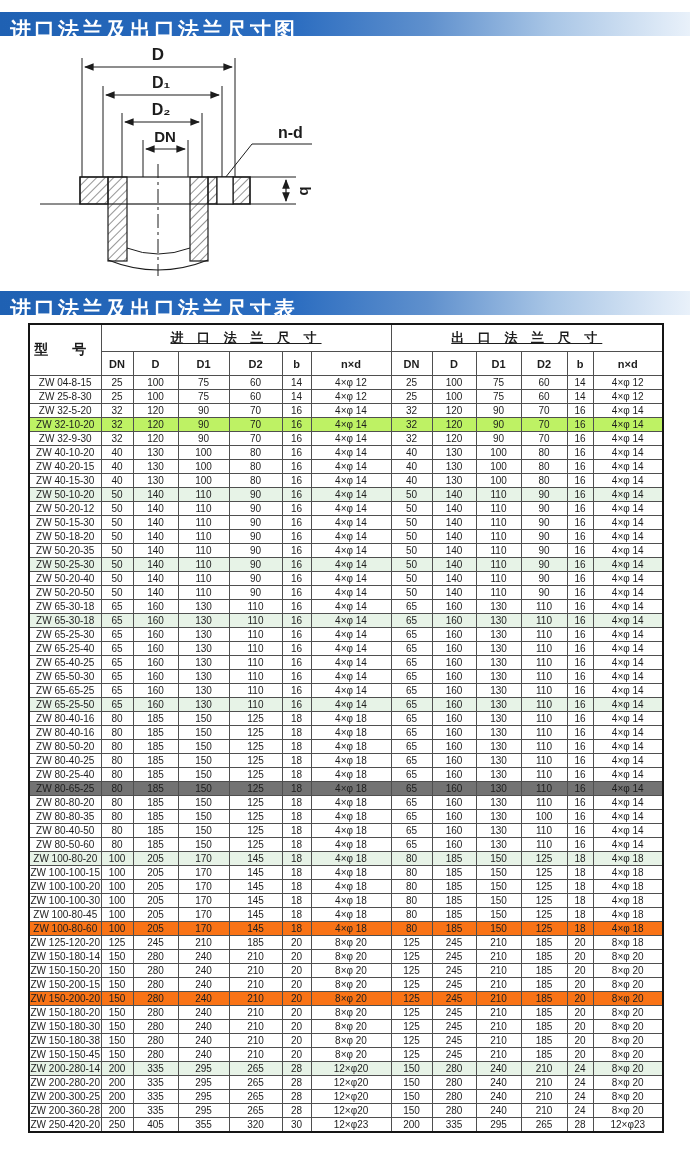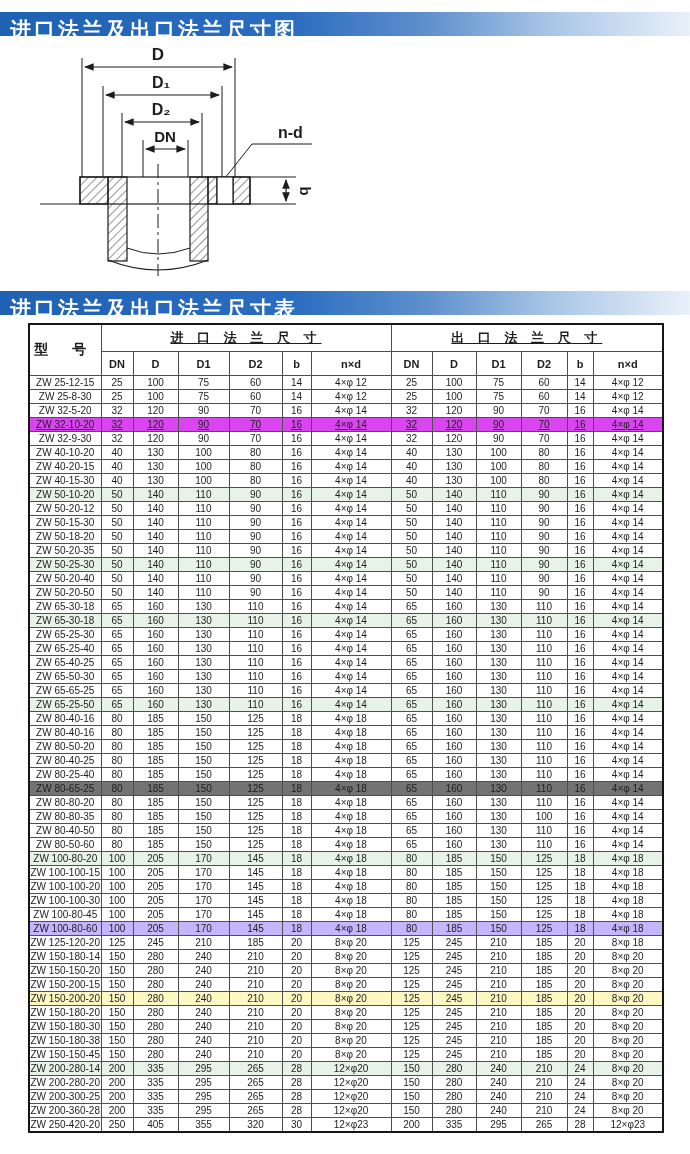"ZW 25-12-15" td.model { text: 25-12-15 -> 04-8-15 }
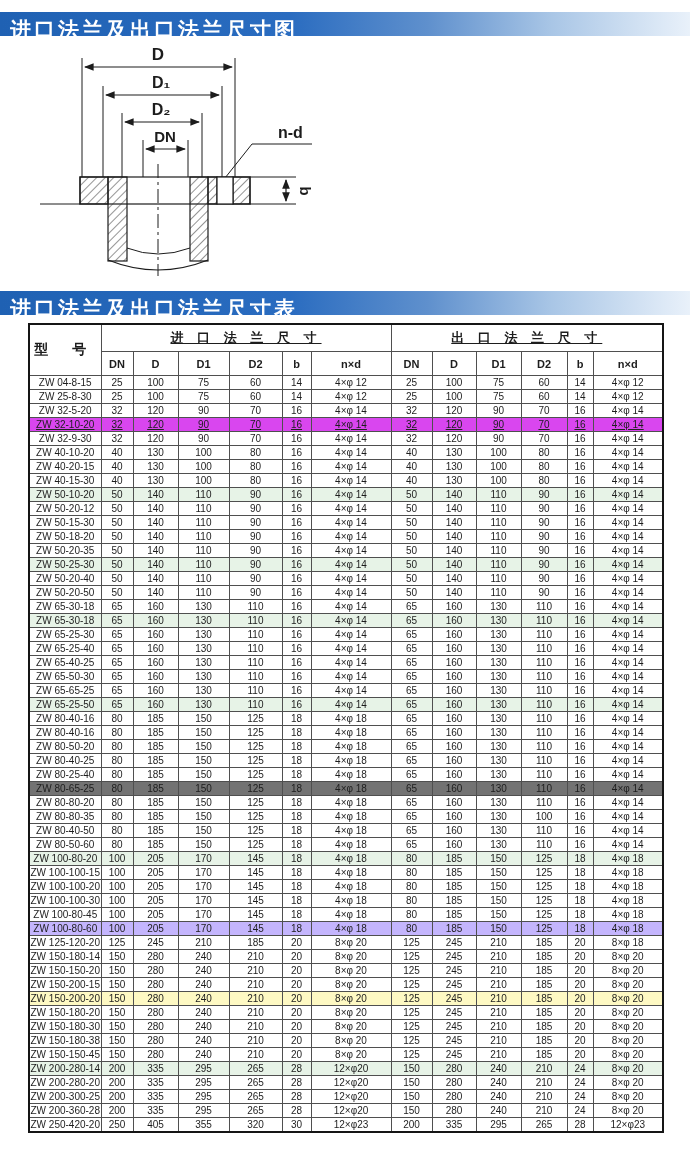"ZW 32-10-20" tr { background: #d946ef -> #bef264; text-decoration: underline -> none }
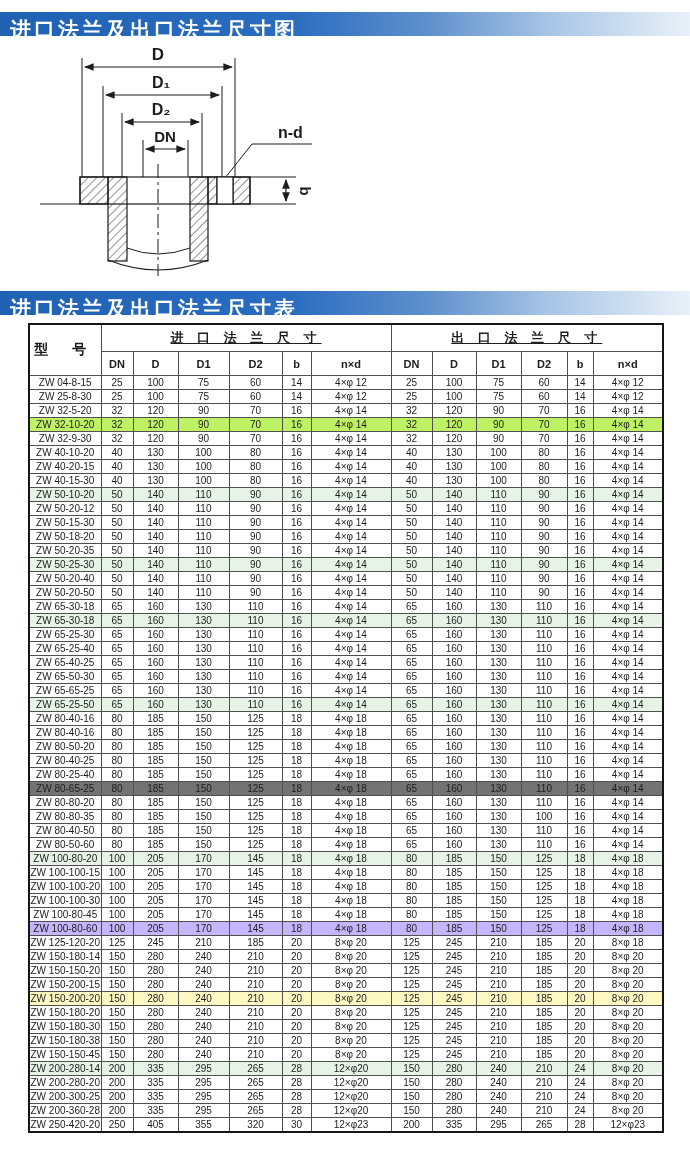"ZW 100-80-60" tr { background: #c4b5fd -> #f97316 }
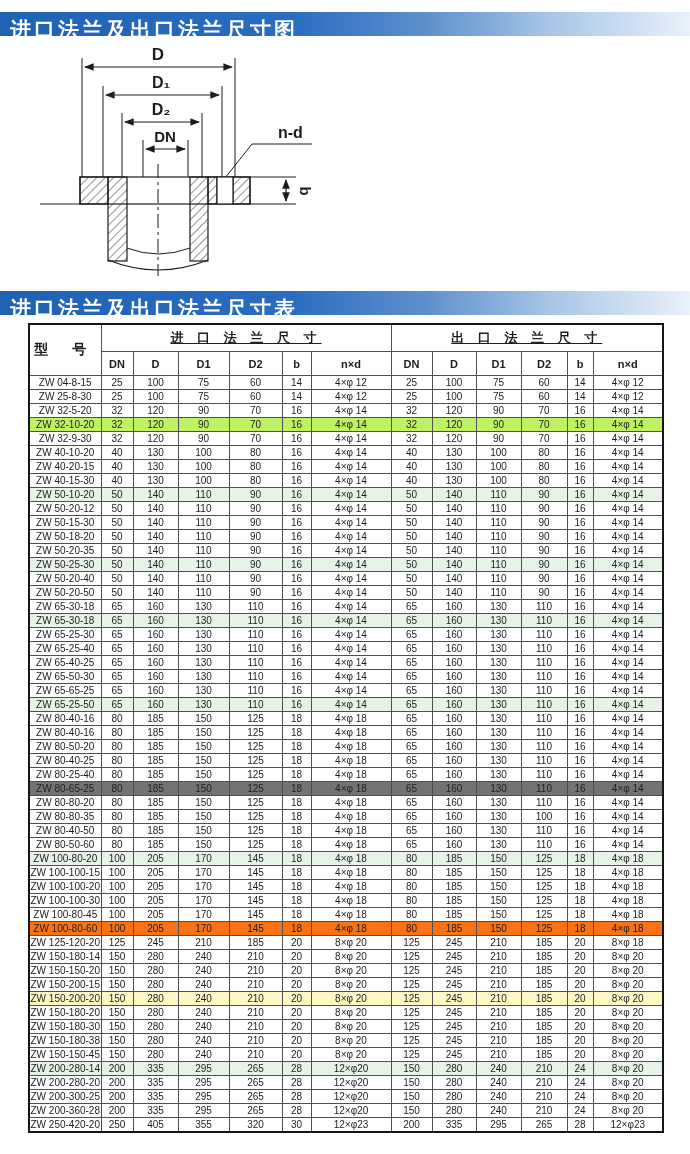"ZW 150-200-20" tr { background: #fef9c3 -> #f97316 }
